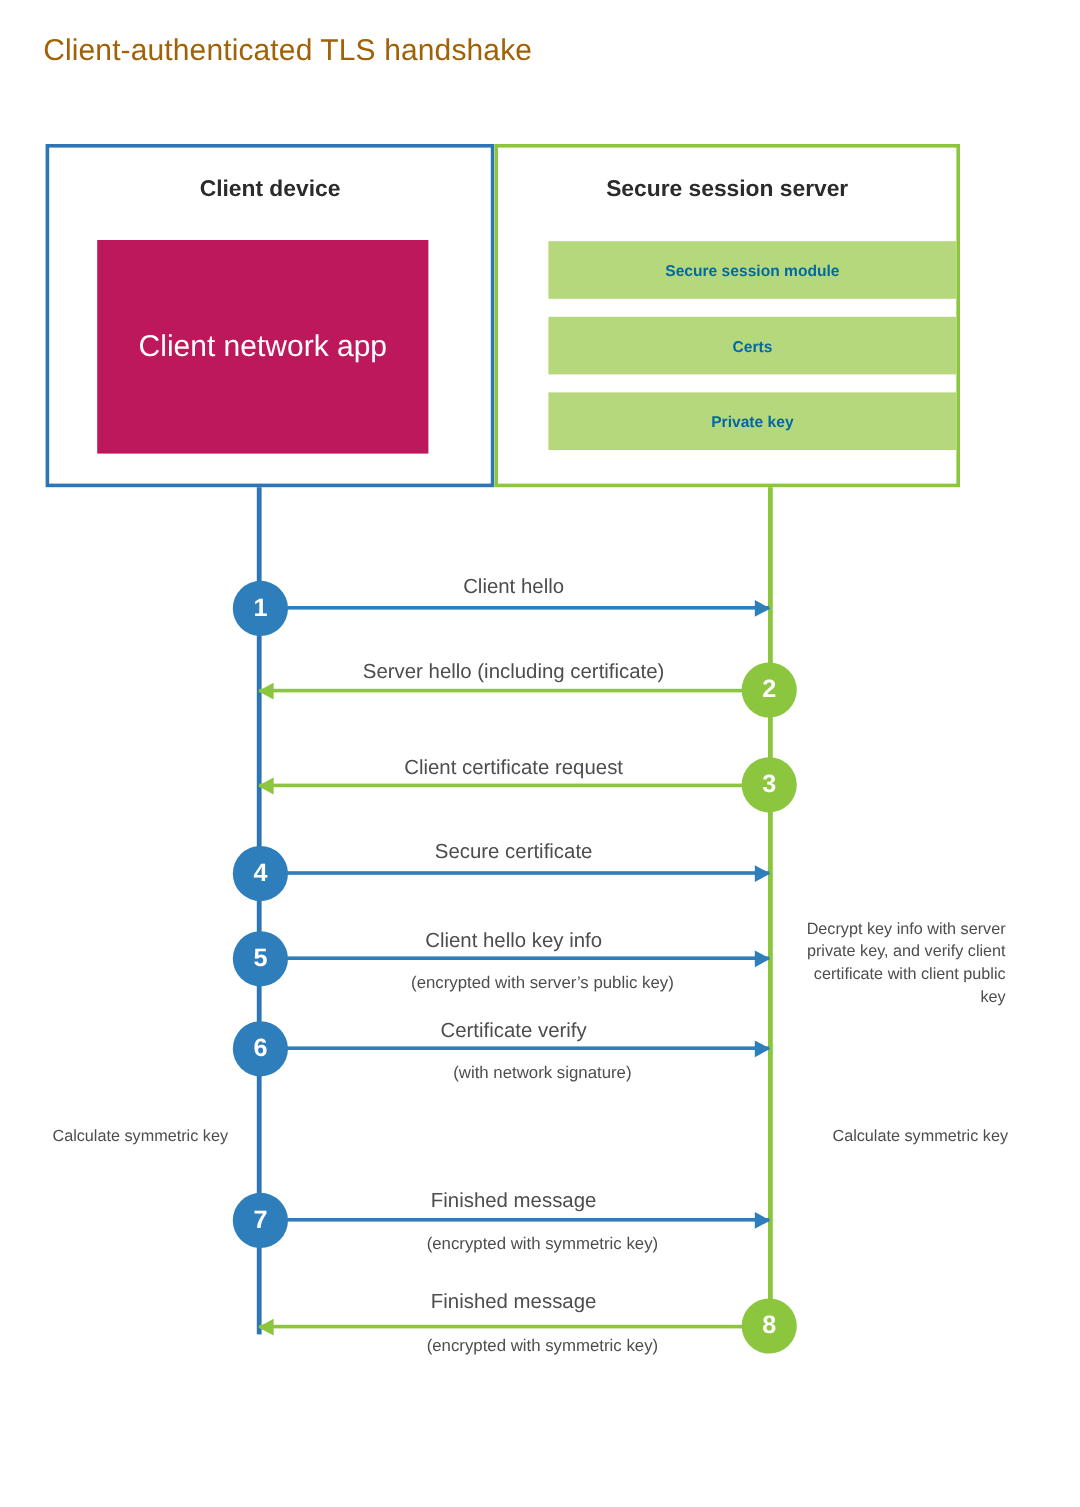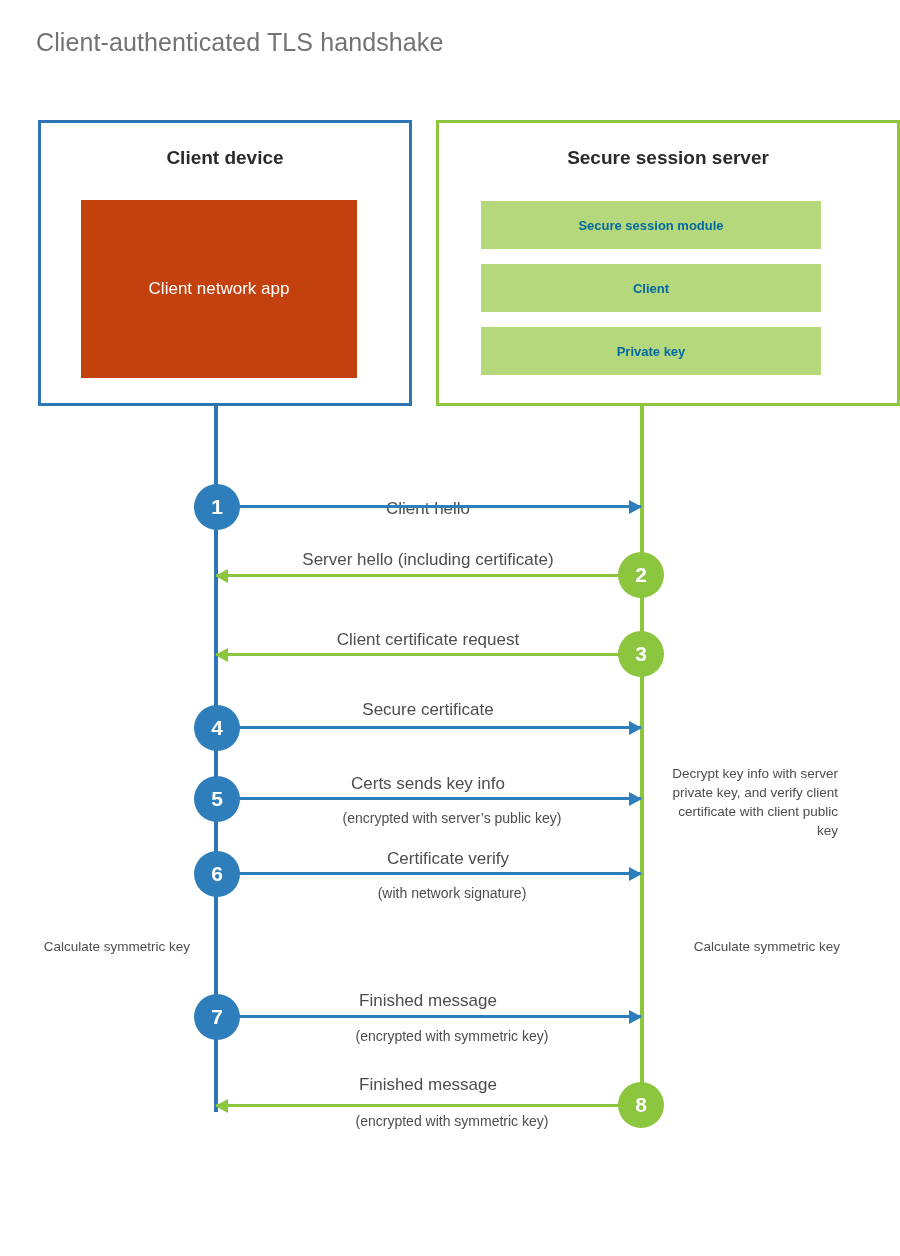"Client-authenticated TLS handshake" #page-title { color: #737373 -> #a16207 }
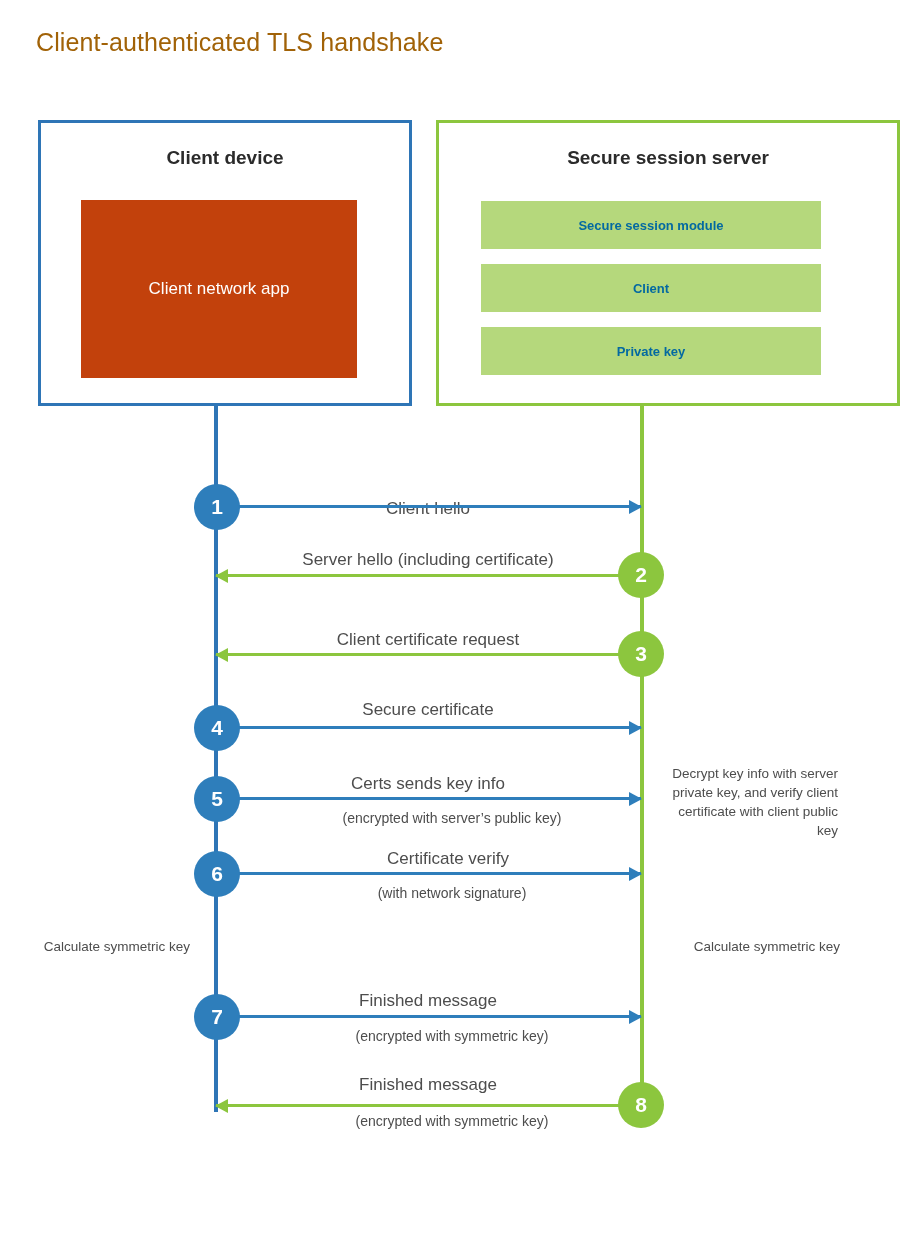"Secure session server" #server-box { left: 436px -> 412px; width: 464px -> 388px }
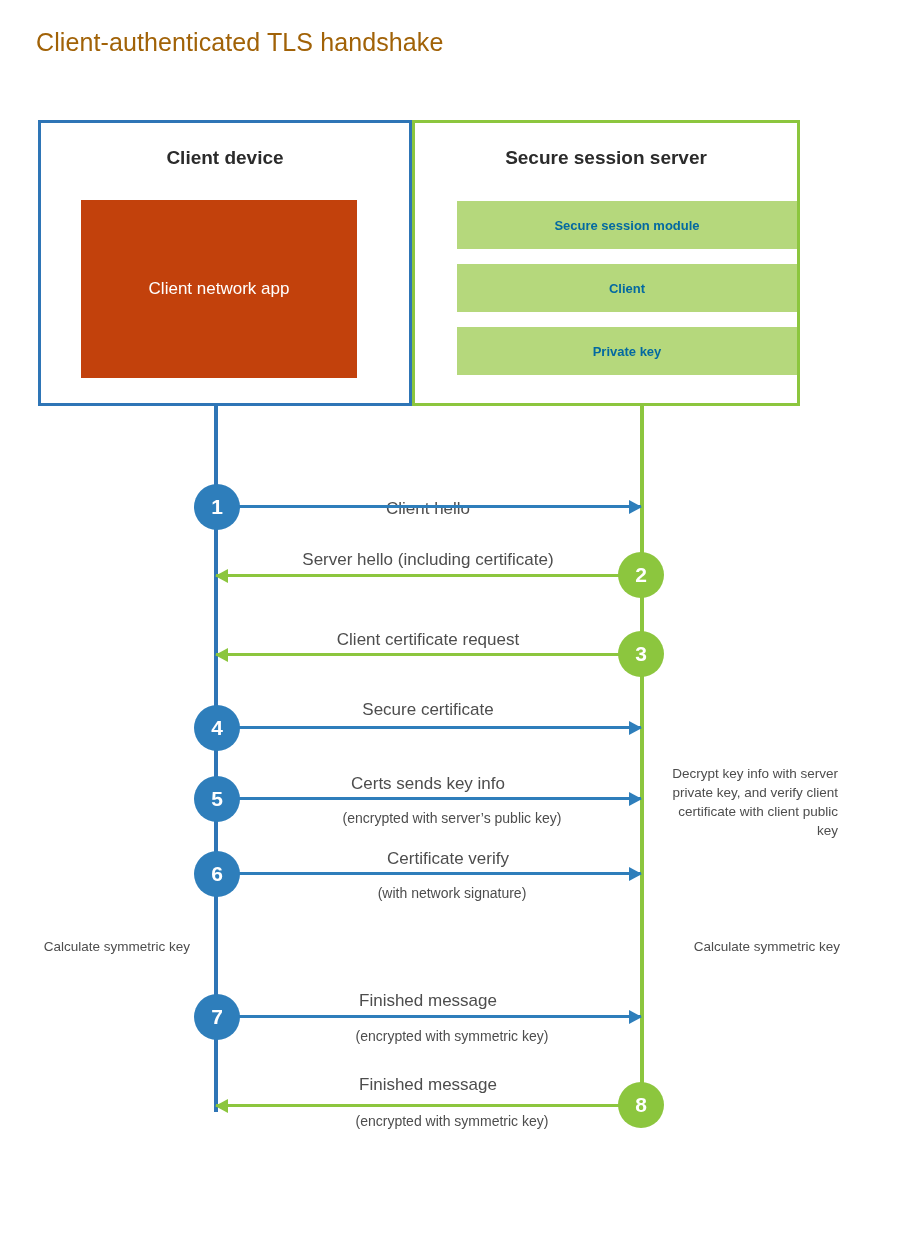"Client network app" #client-app-block { background: #c2410c -> #be185d; font-size: 17px -> 25px }
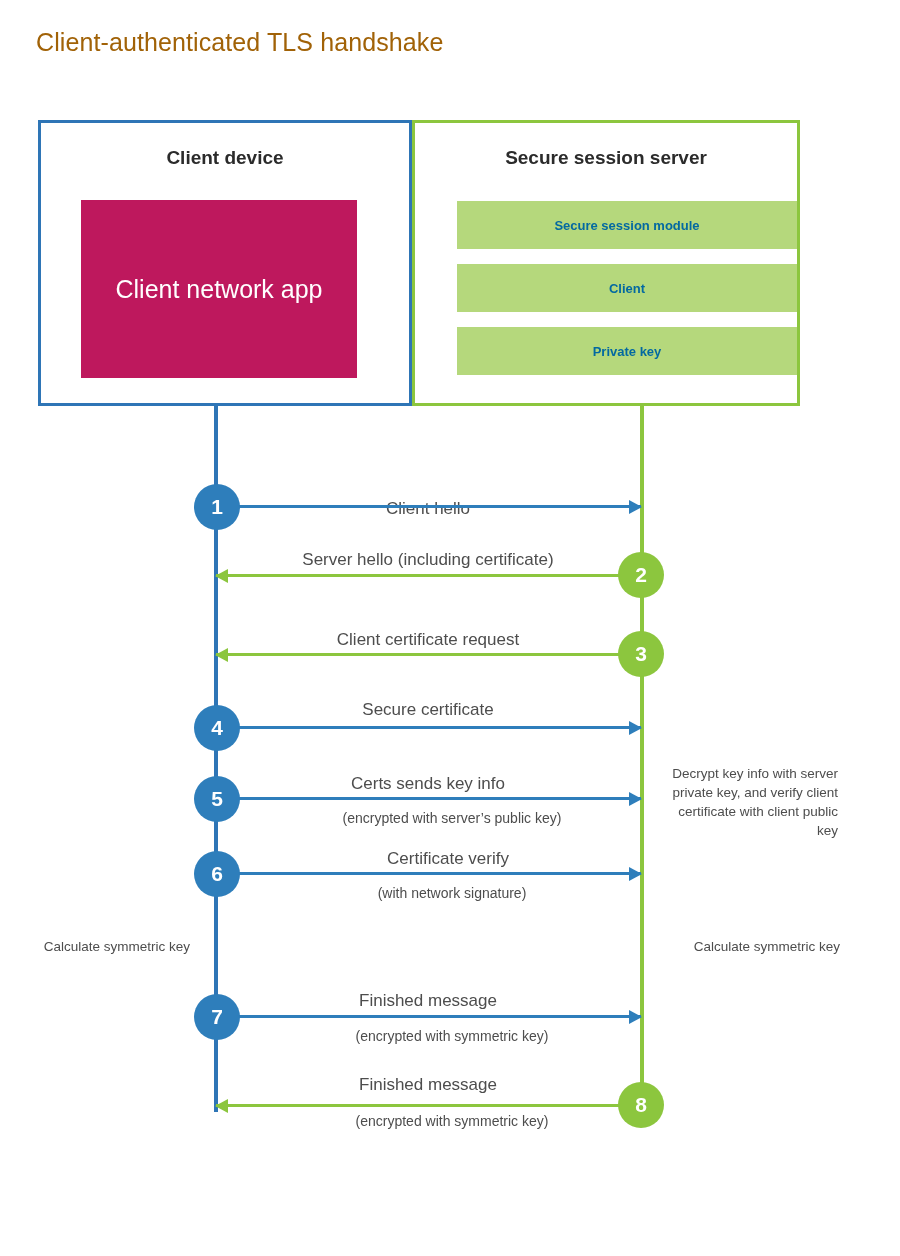"Client" div.server-block { text: Client -> Certs }
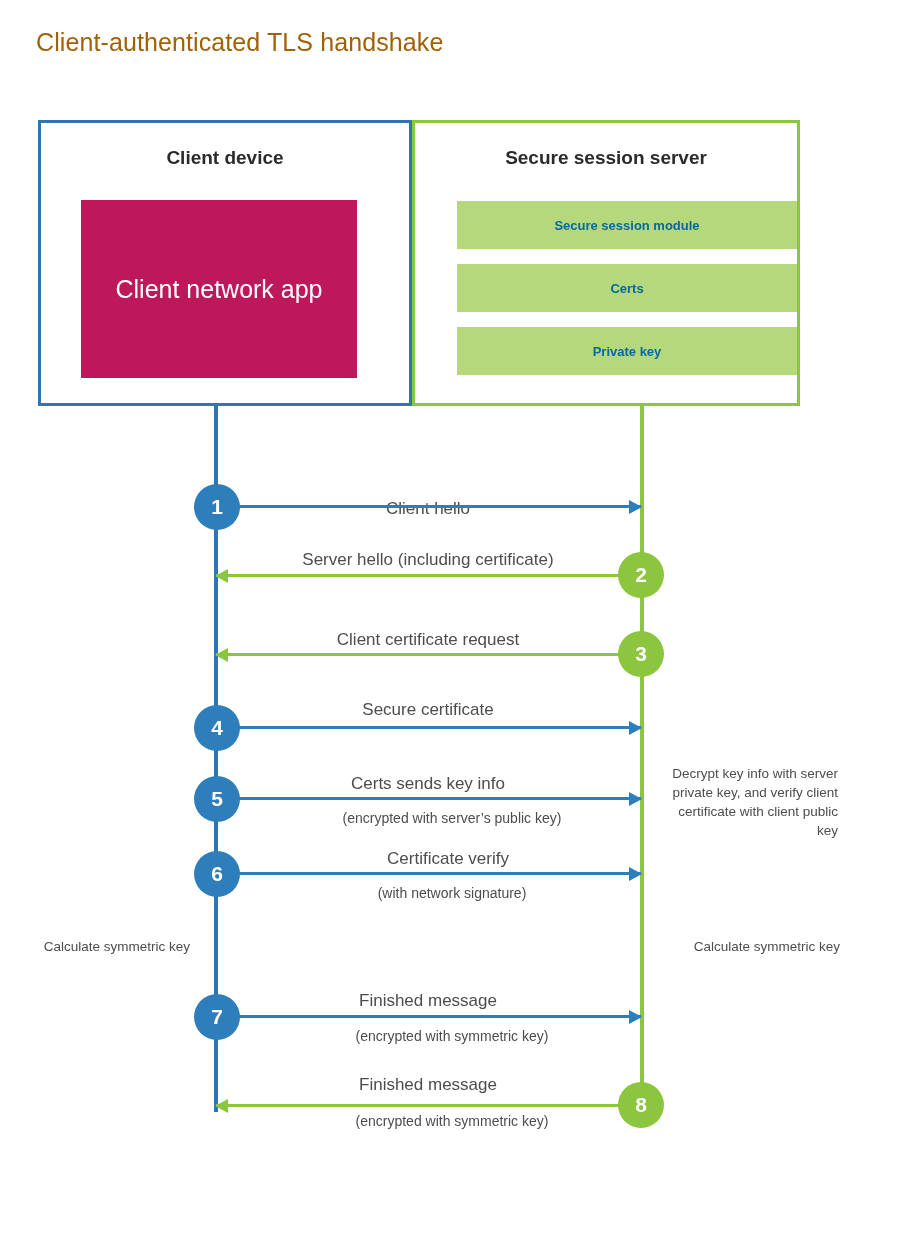"Client hello" div.msg-label { margin-top: 20px -> none }
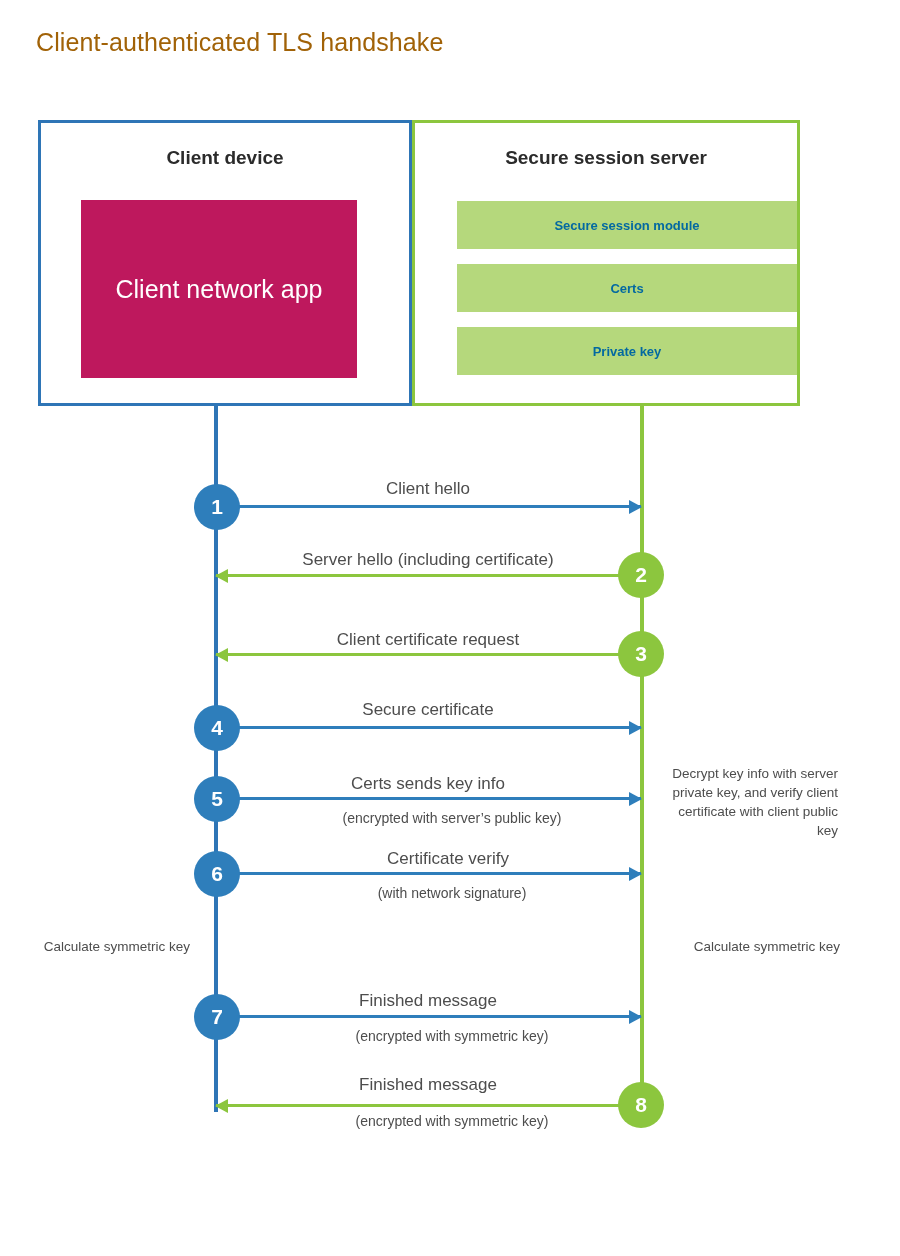"Certs sends key info" div.msg-label { text: Certs sends -> Client hello }
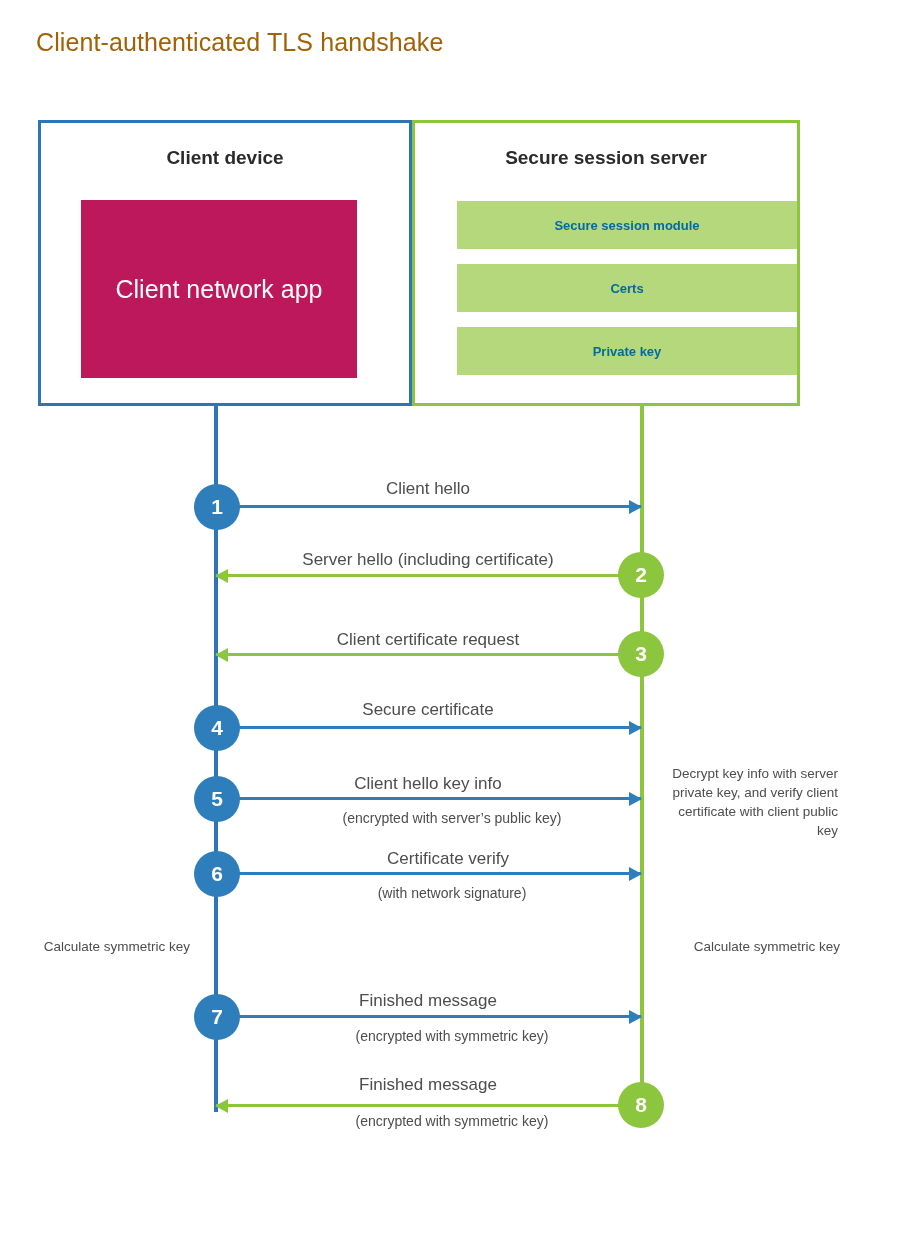"Certificate verify" div.msg-label { left: 448px -> 428px }
